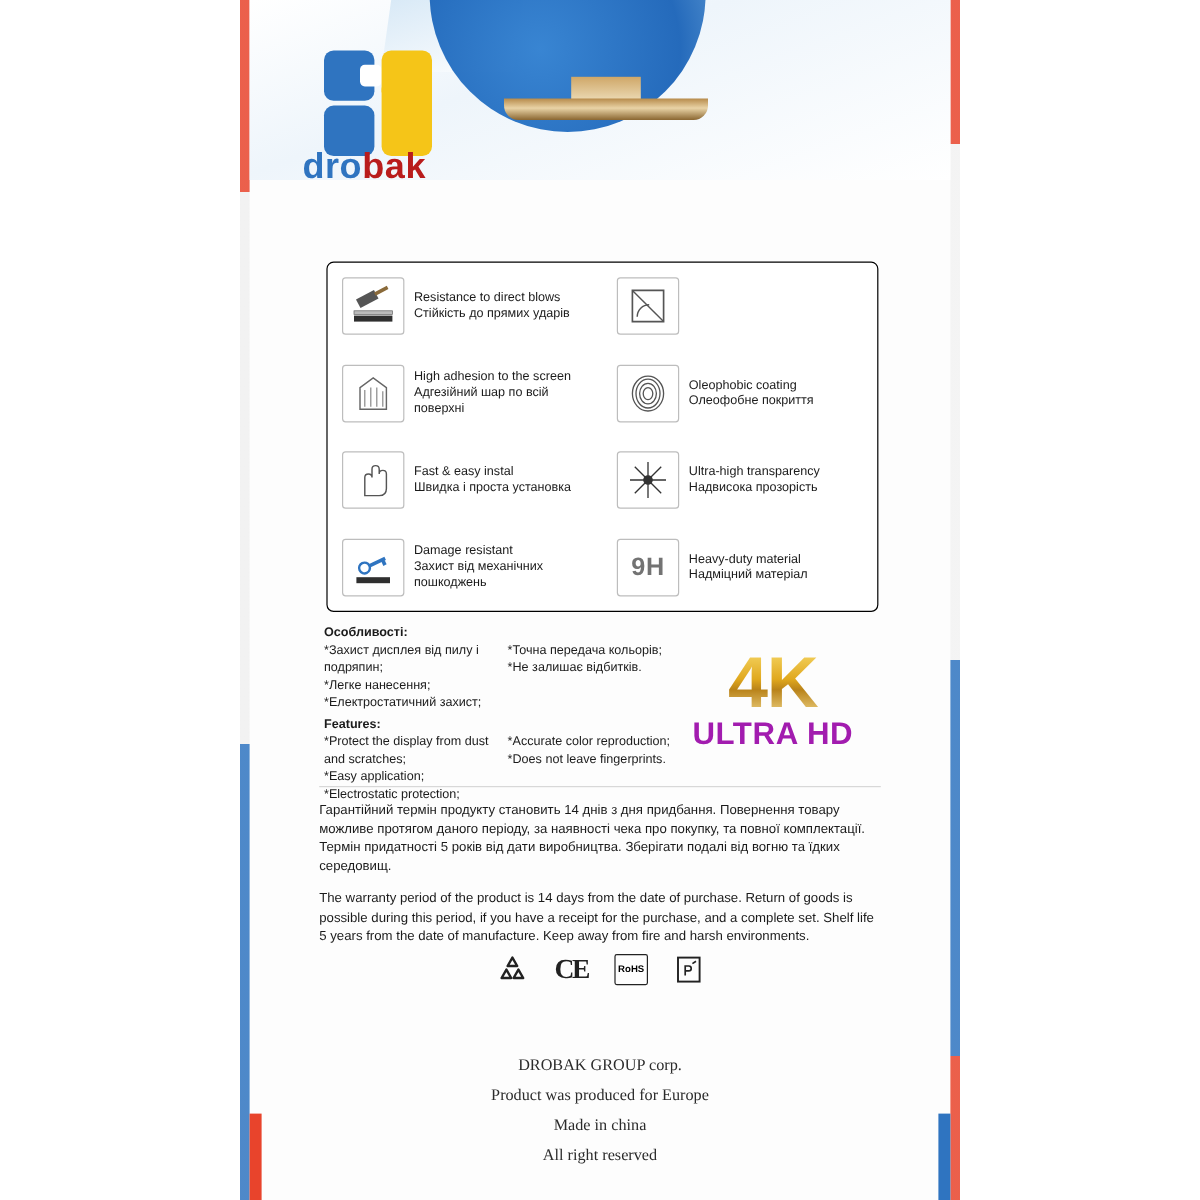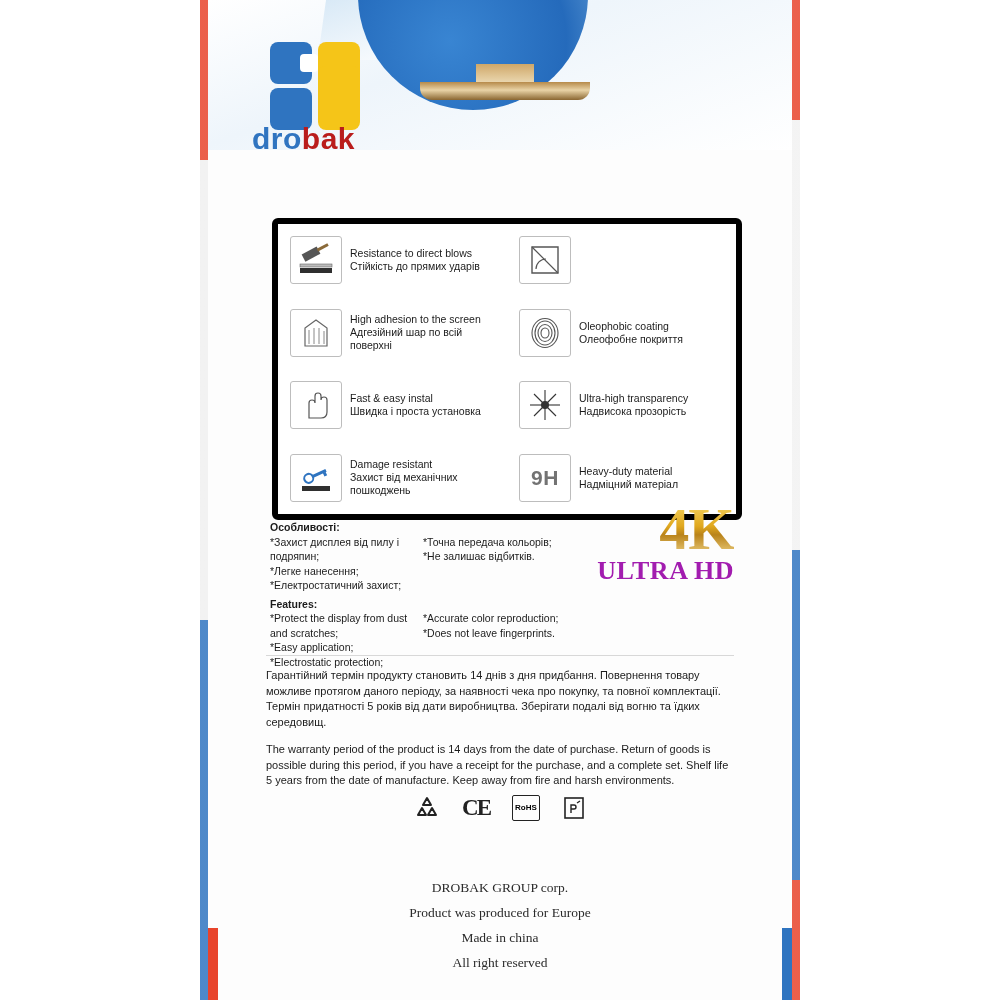"Resistance to direct blows" .feature-box { border: 6px solid #000000 -> 1px solid #000000 }
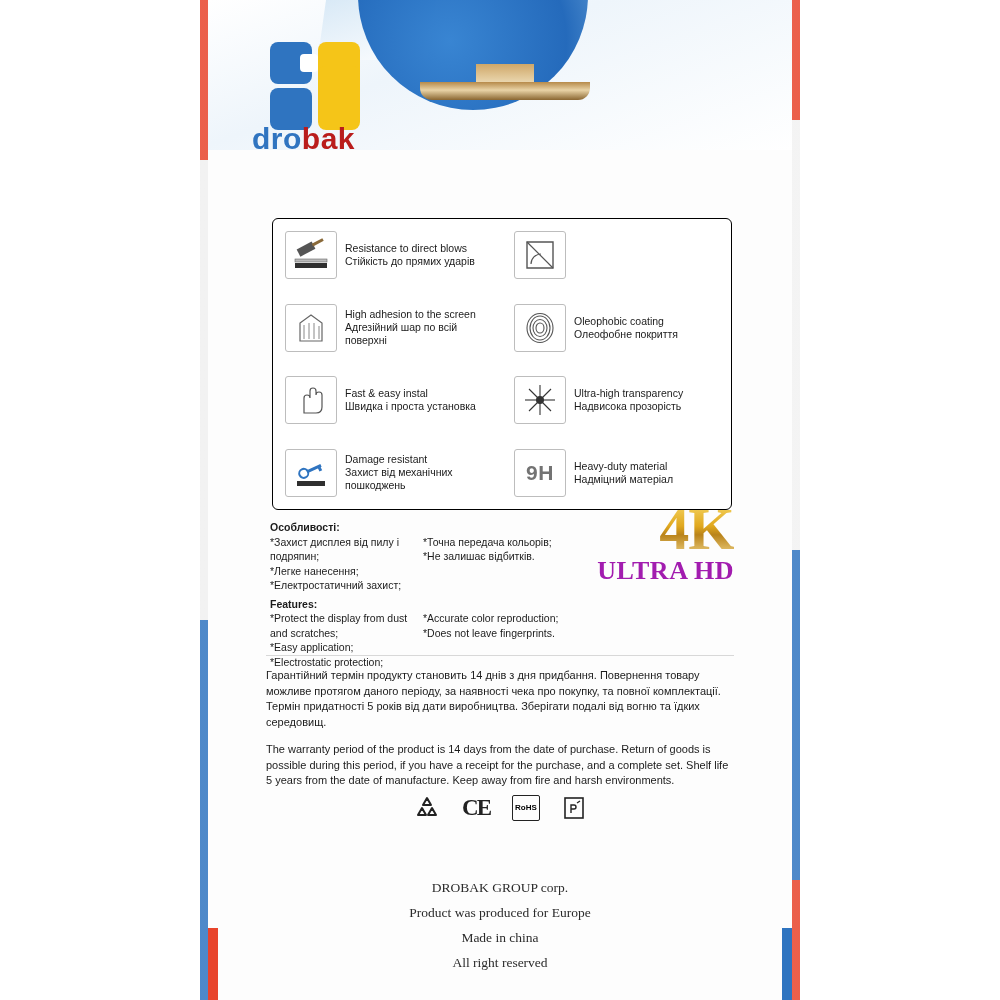"4K" .badge4k { font-family: Liberation Serif, serif -> none; text-align: right -> center; top: 500px -> 540px }
